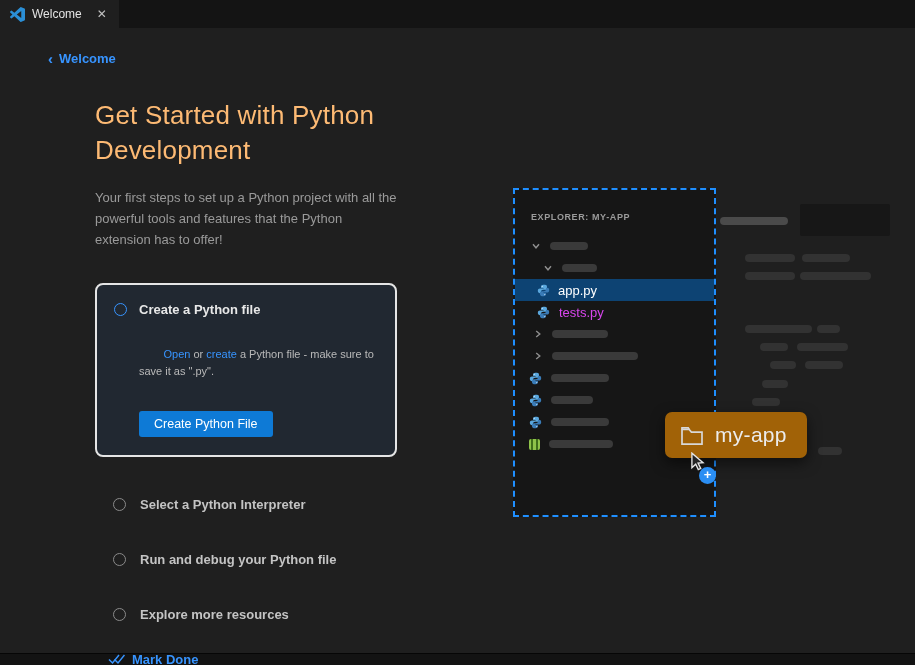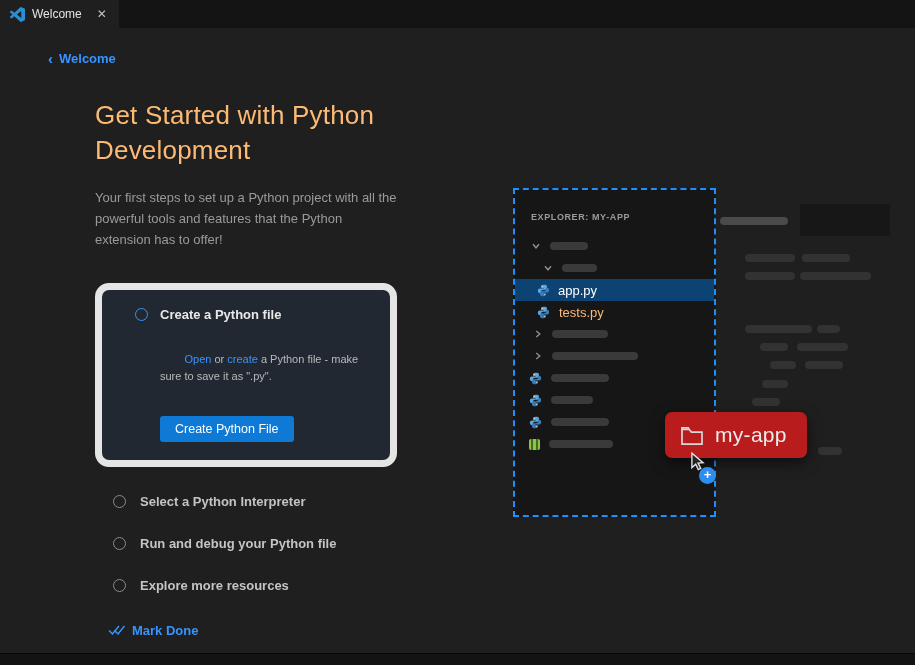"Create a Python file" .step-card { border: 7px solid #e5e5e5 -> 2px solid #e5e5e5; border-radius: 14px -> 8px; padding: 17px 18px 18px 33px -> 17px 18px 18px 17px }
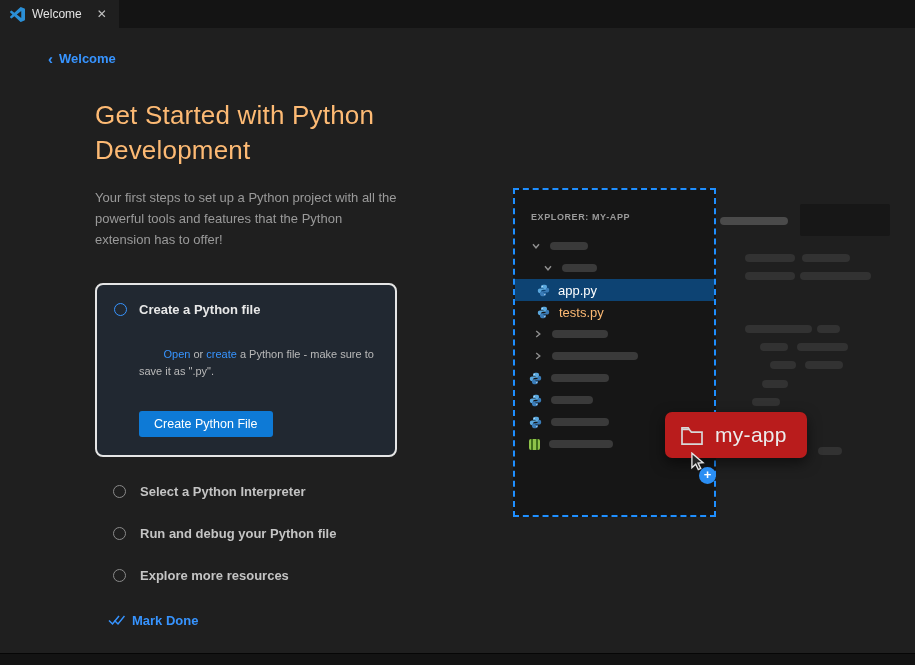"tests.py" .tree-row .fname { color: #fdba74 -> #d946ef }
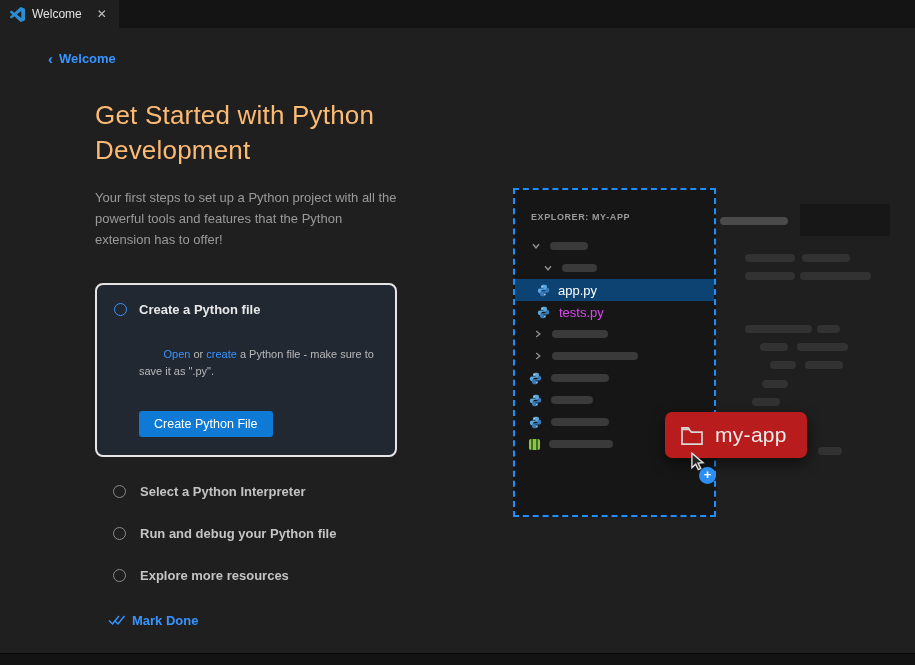"my-app" .drag-tooltip { background: #b91c1c -> #a16207 }
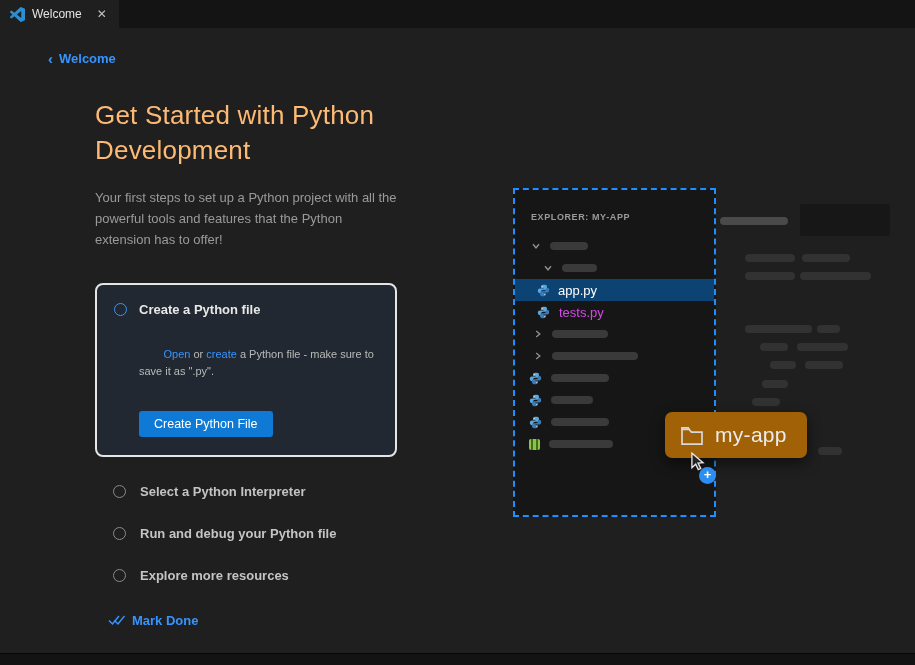"Select a Python Interpreter" .step-row { margin-top: 27px -> 40px }
